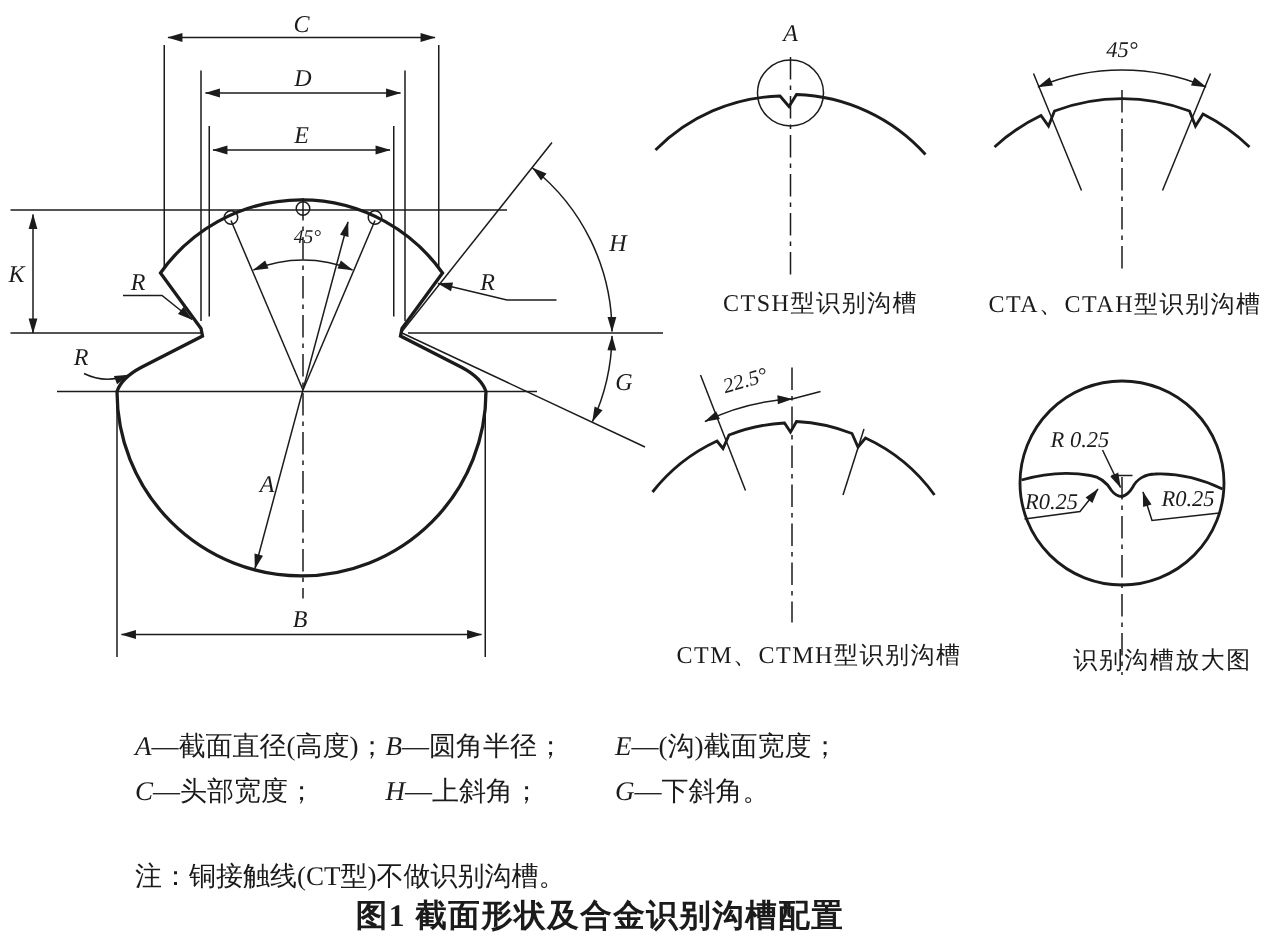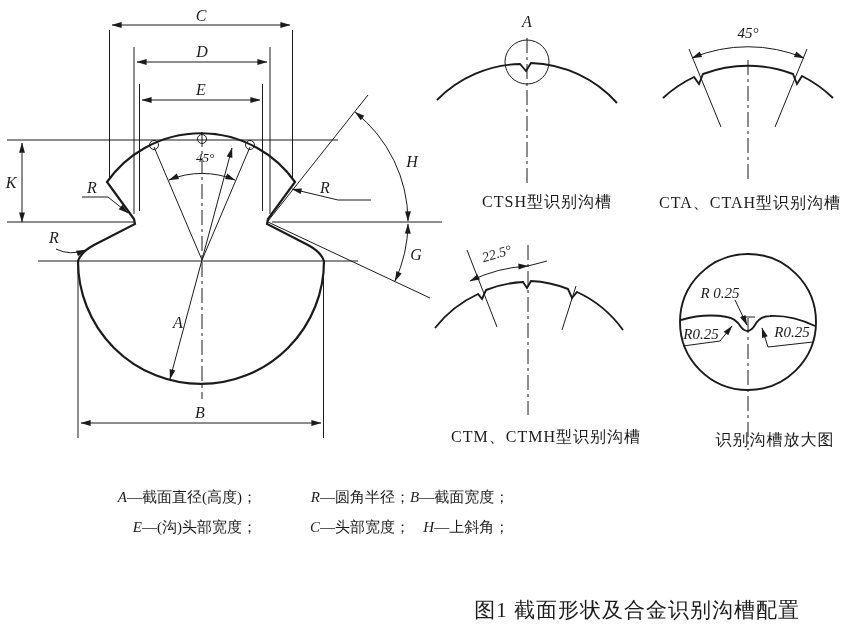"A—截面直径(高度)；" .legend { font-size: 15px -> 18px; text-align: right -> none }
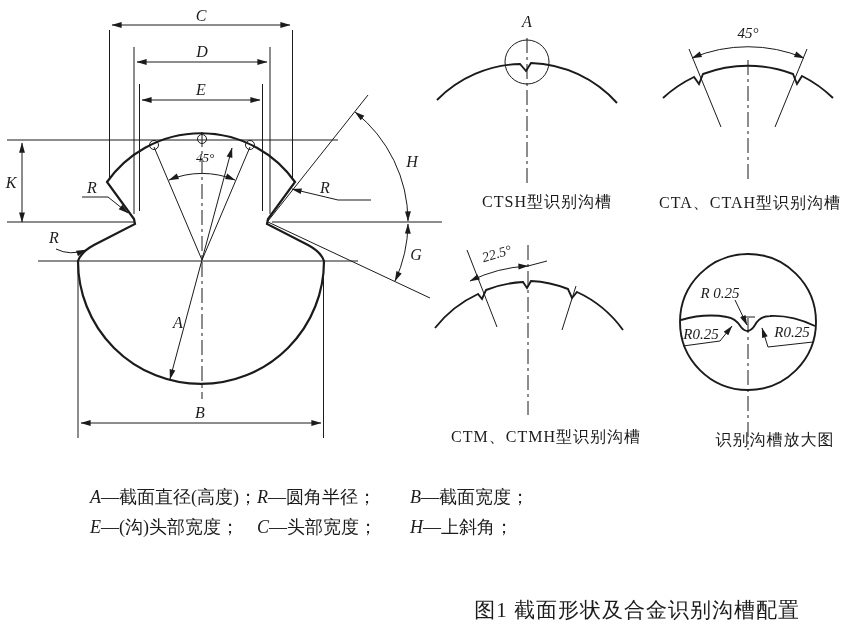"R—圆角半径；" div { html: <div><span>R</span><span>—圆角半径；</span></div> -> none }
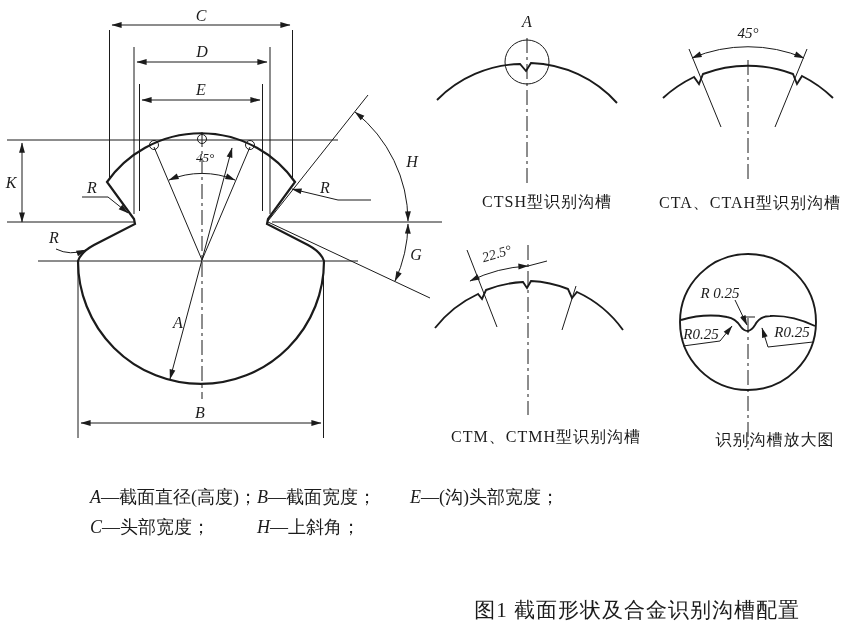"—截面宽度；" span { text: 截面宽度 -> 圆角半径 }
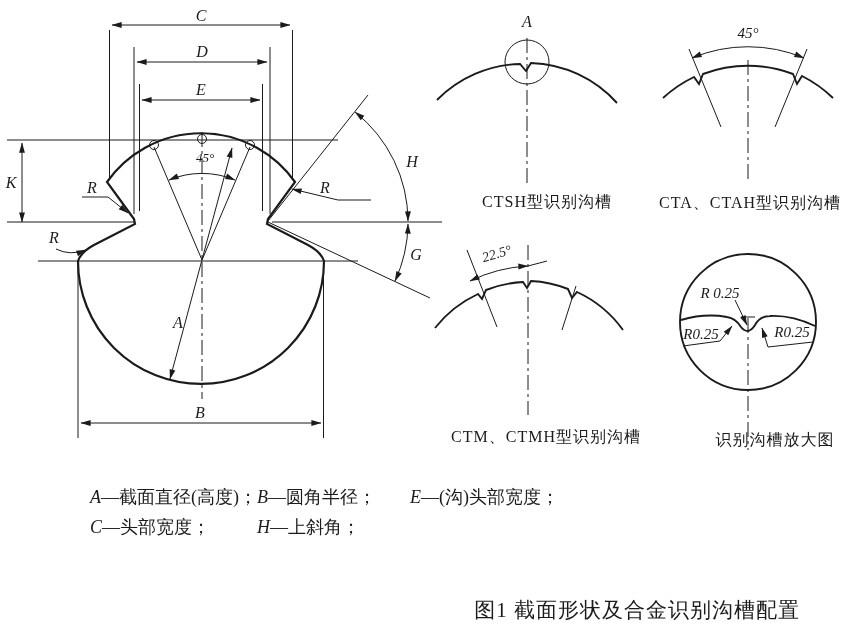"—(沟)头部宽度；" span { text: 头部 -> 截面 }
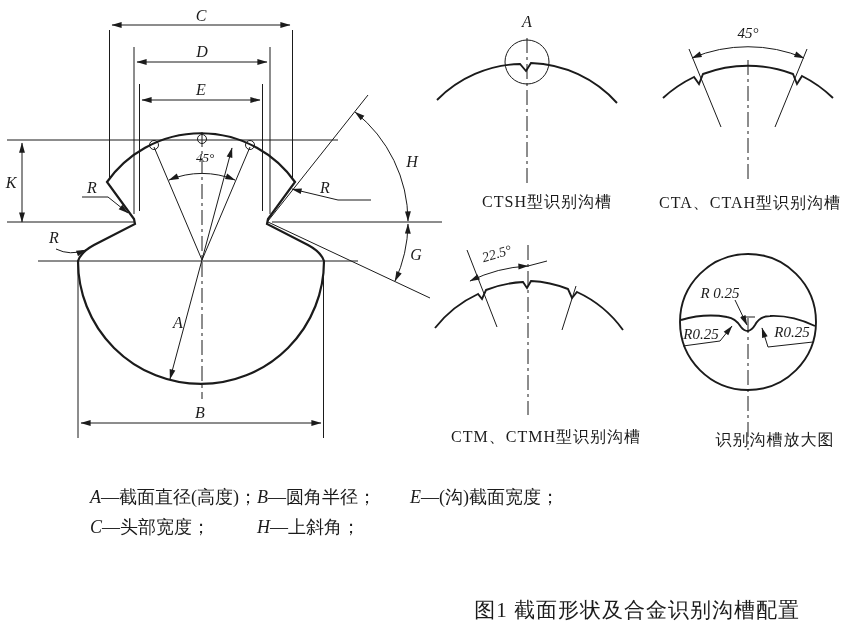"G—下斜角。" div { html: none -> <div><span>G</span><span>—下斜角。</span></div> }
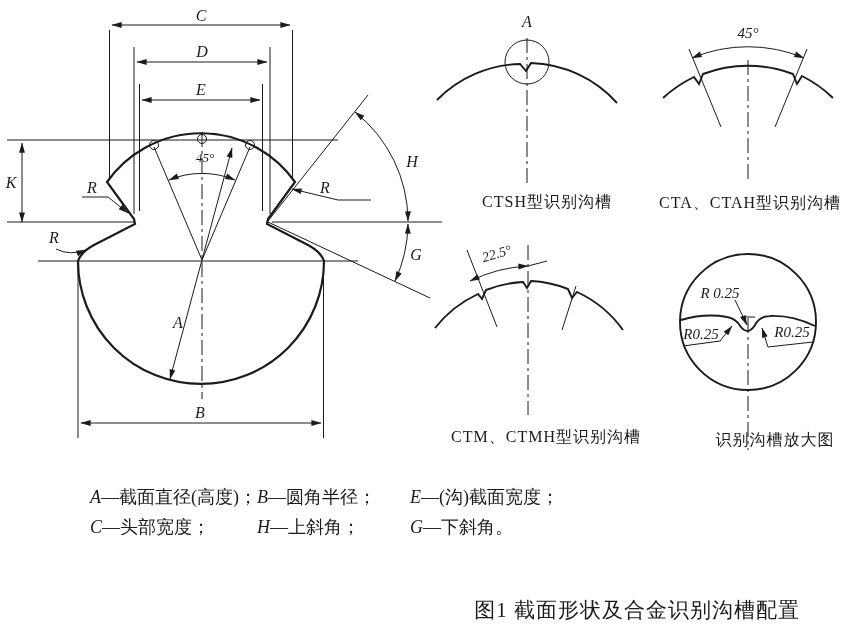"注：铜接触线(CT型)不做识别沟槽。" div.note { html: none -> <div>注：铜接触线(CT型)不做识别沟槽。</div> }
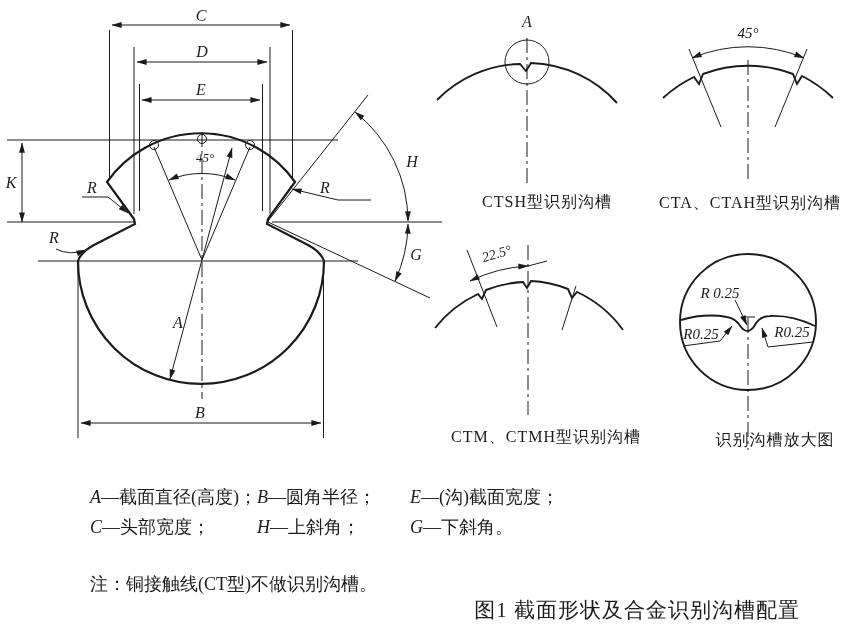"图1 截面形状及合金识别沟槽配置" .figcap { font-weight: normal -> bold; text-align: right -> center }
